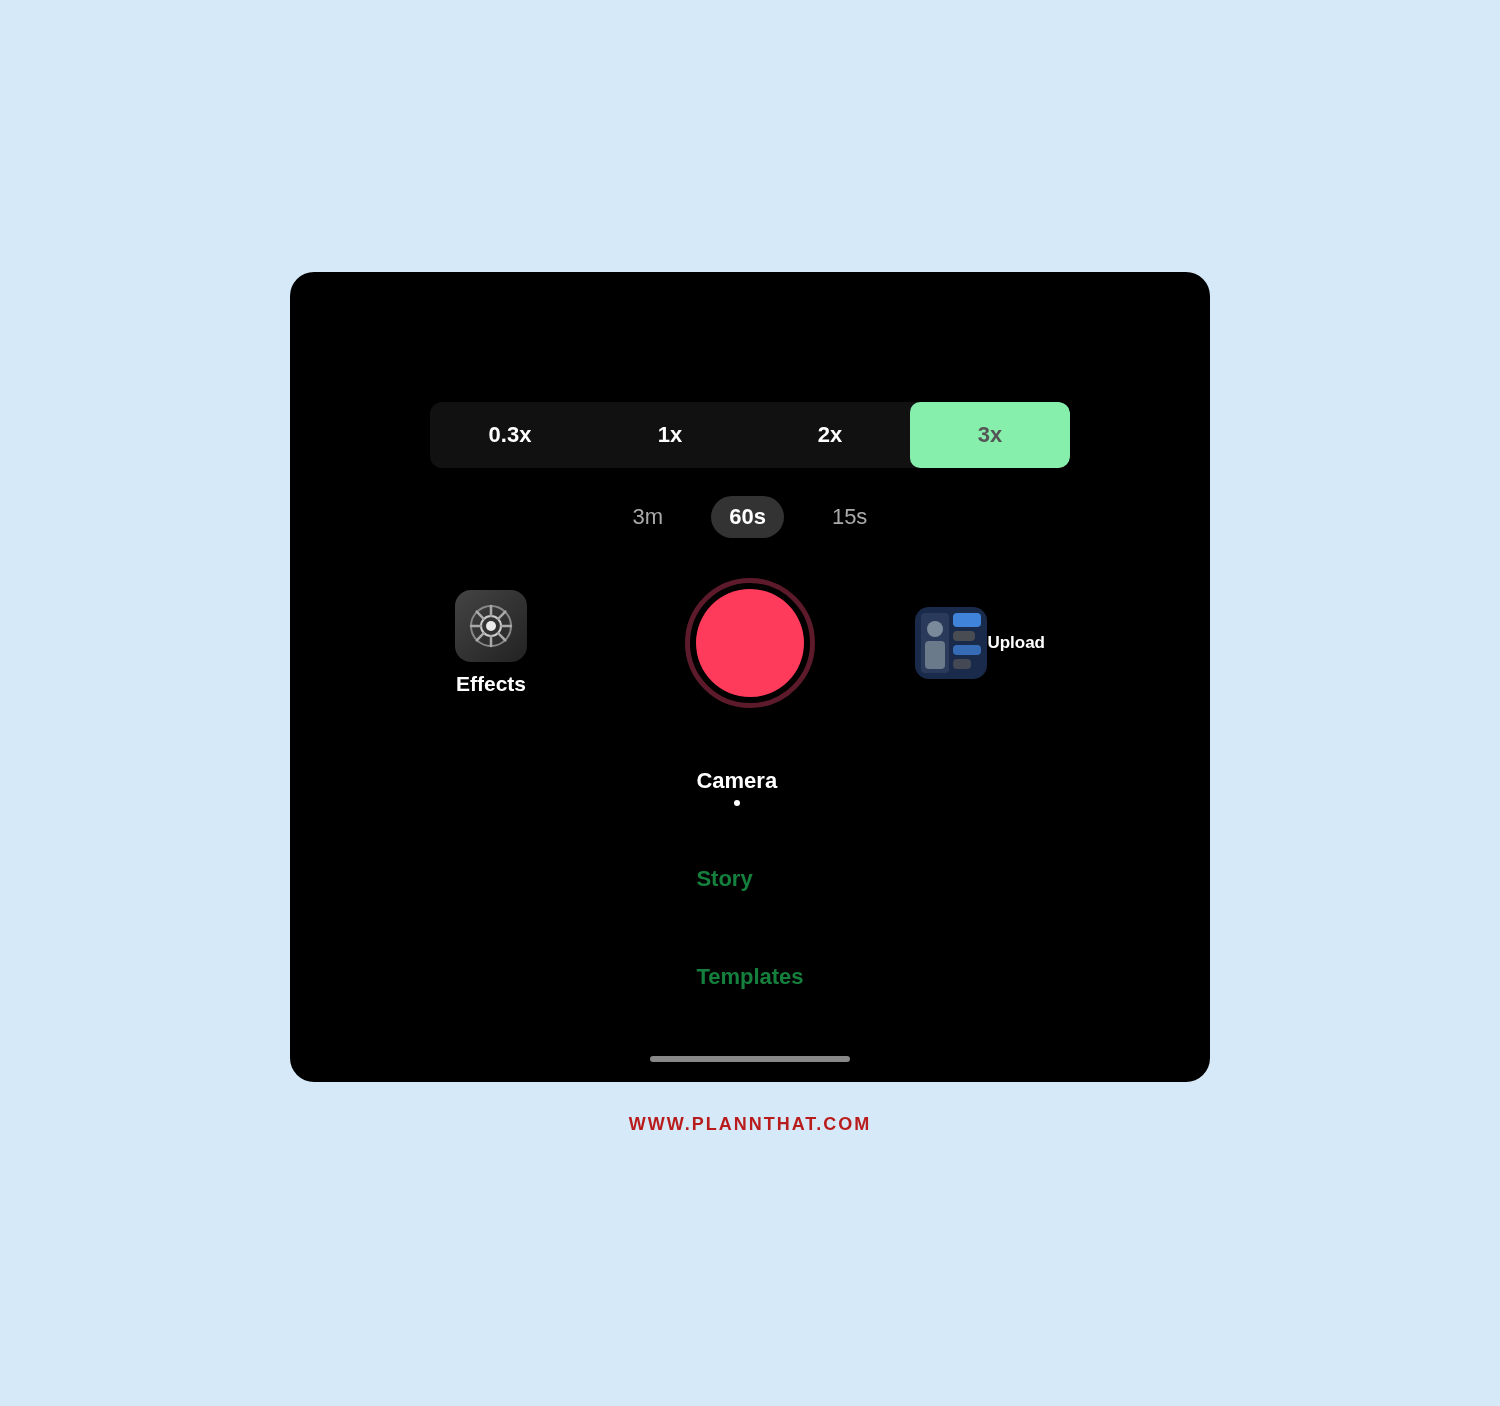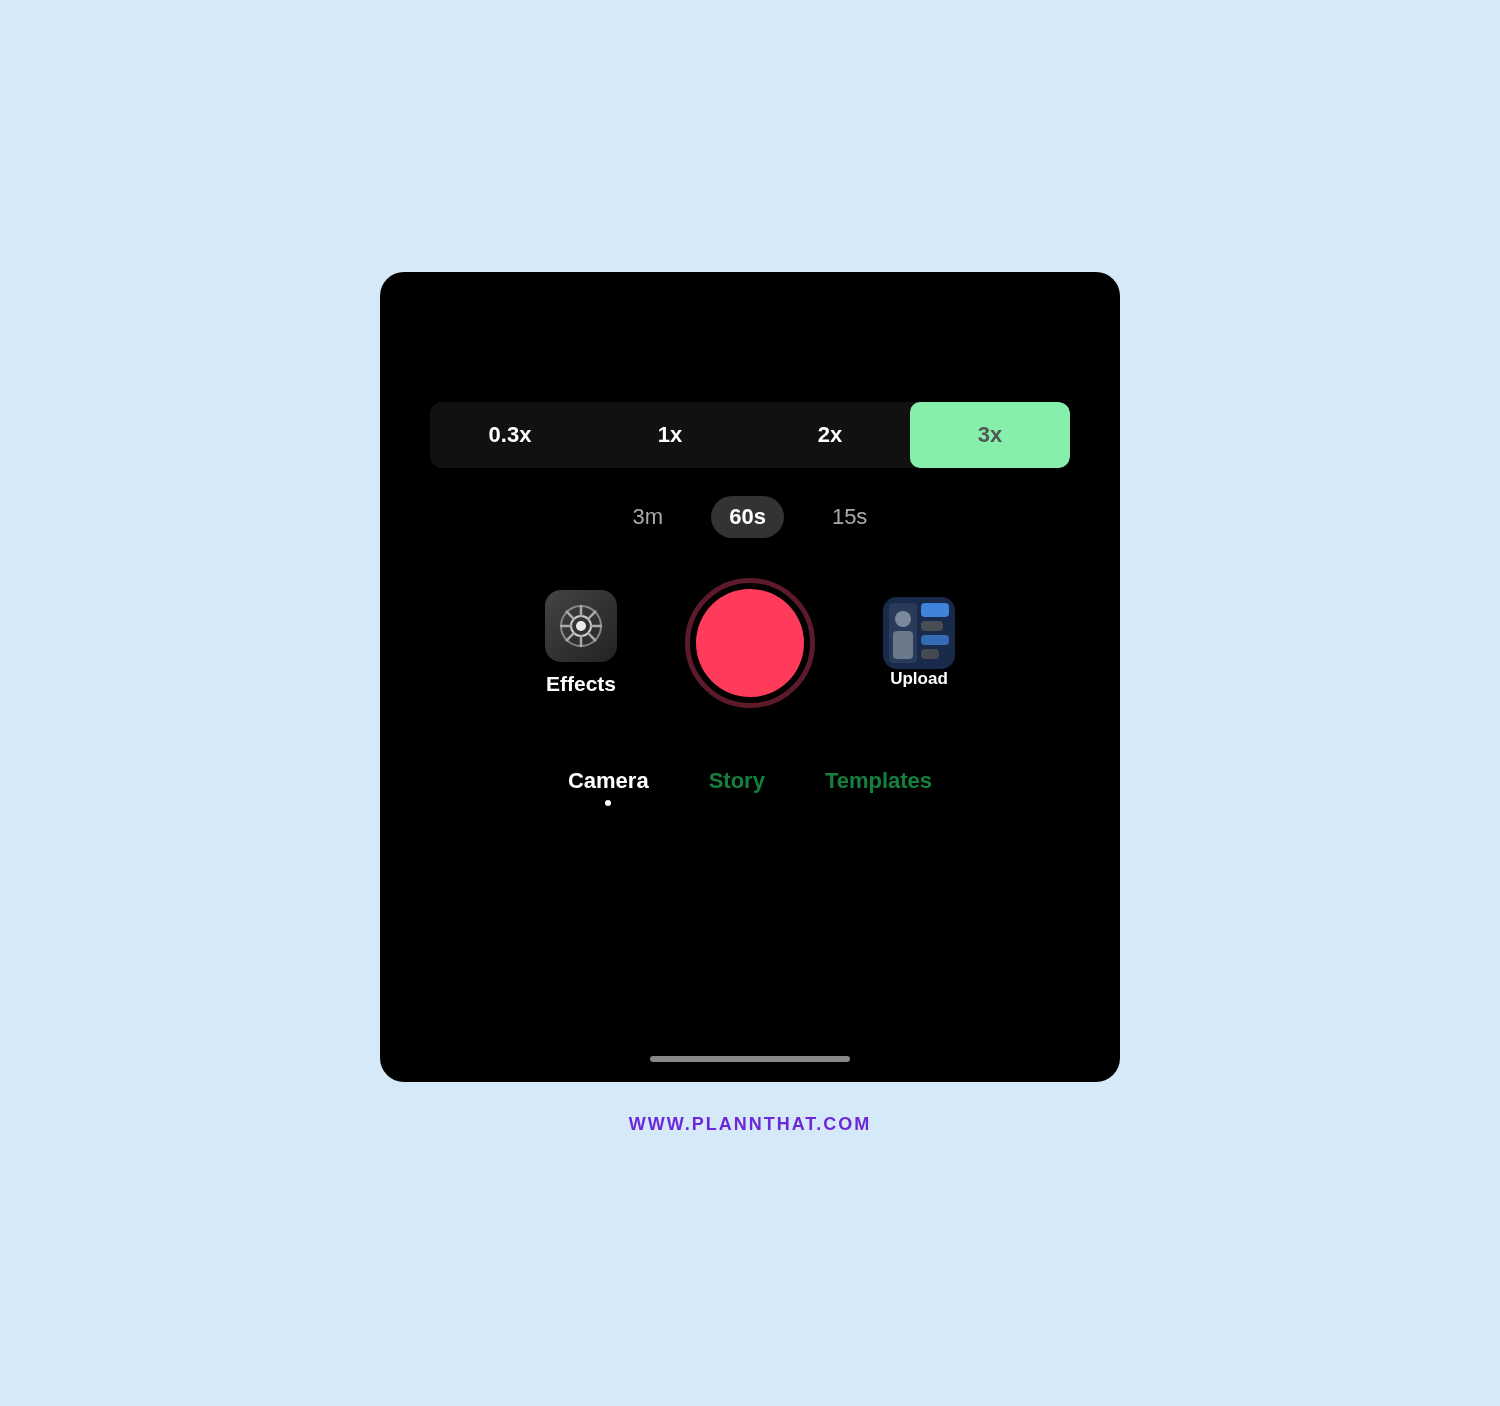"0.3x" .phone-frame { width: 740px -> 920px }
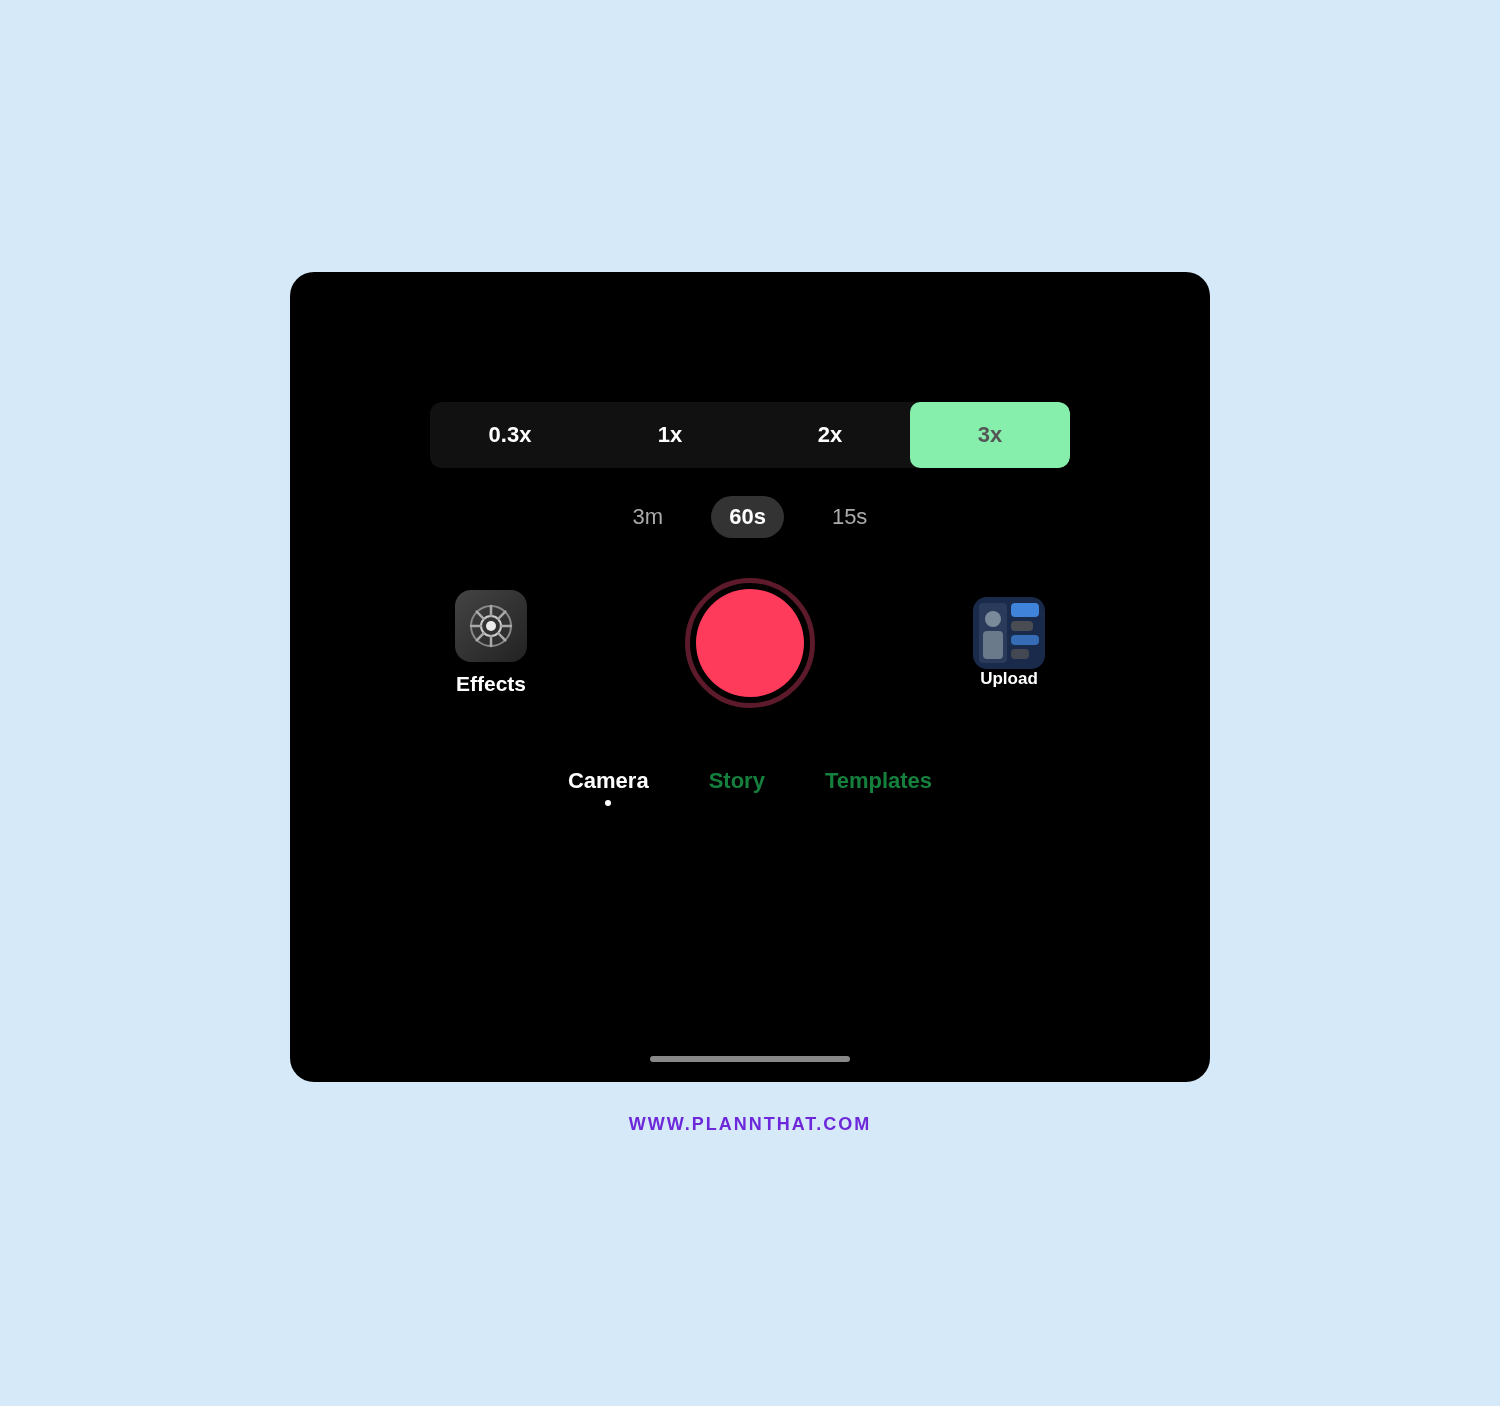"Upload" .upload-btn { flex-direction: column -> row }
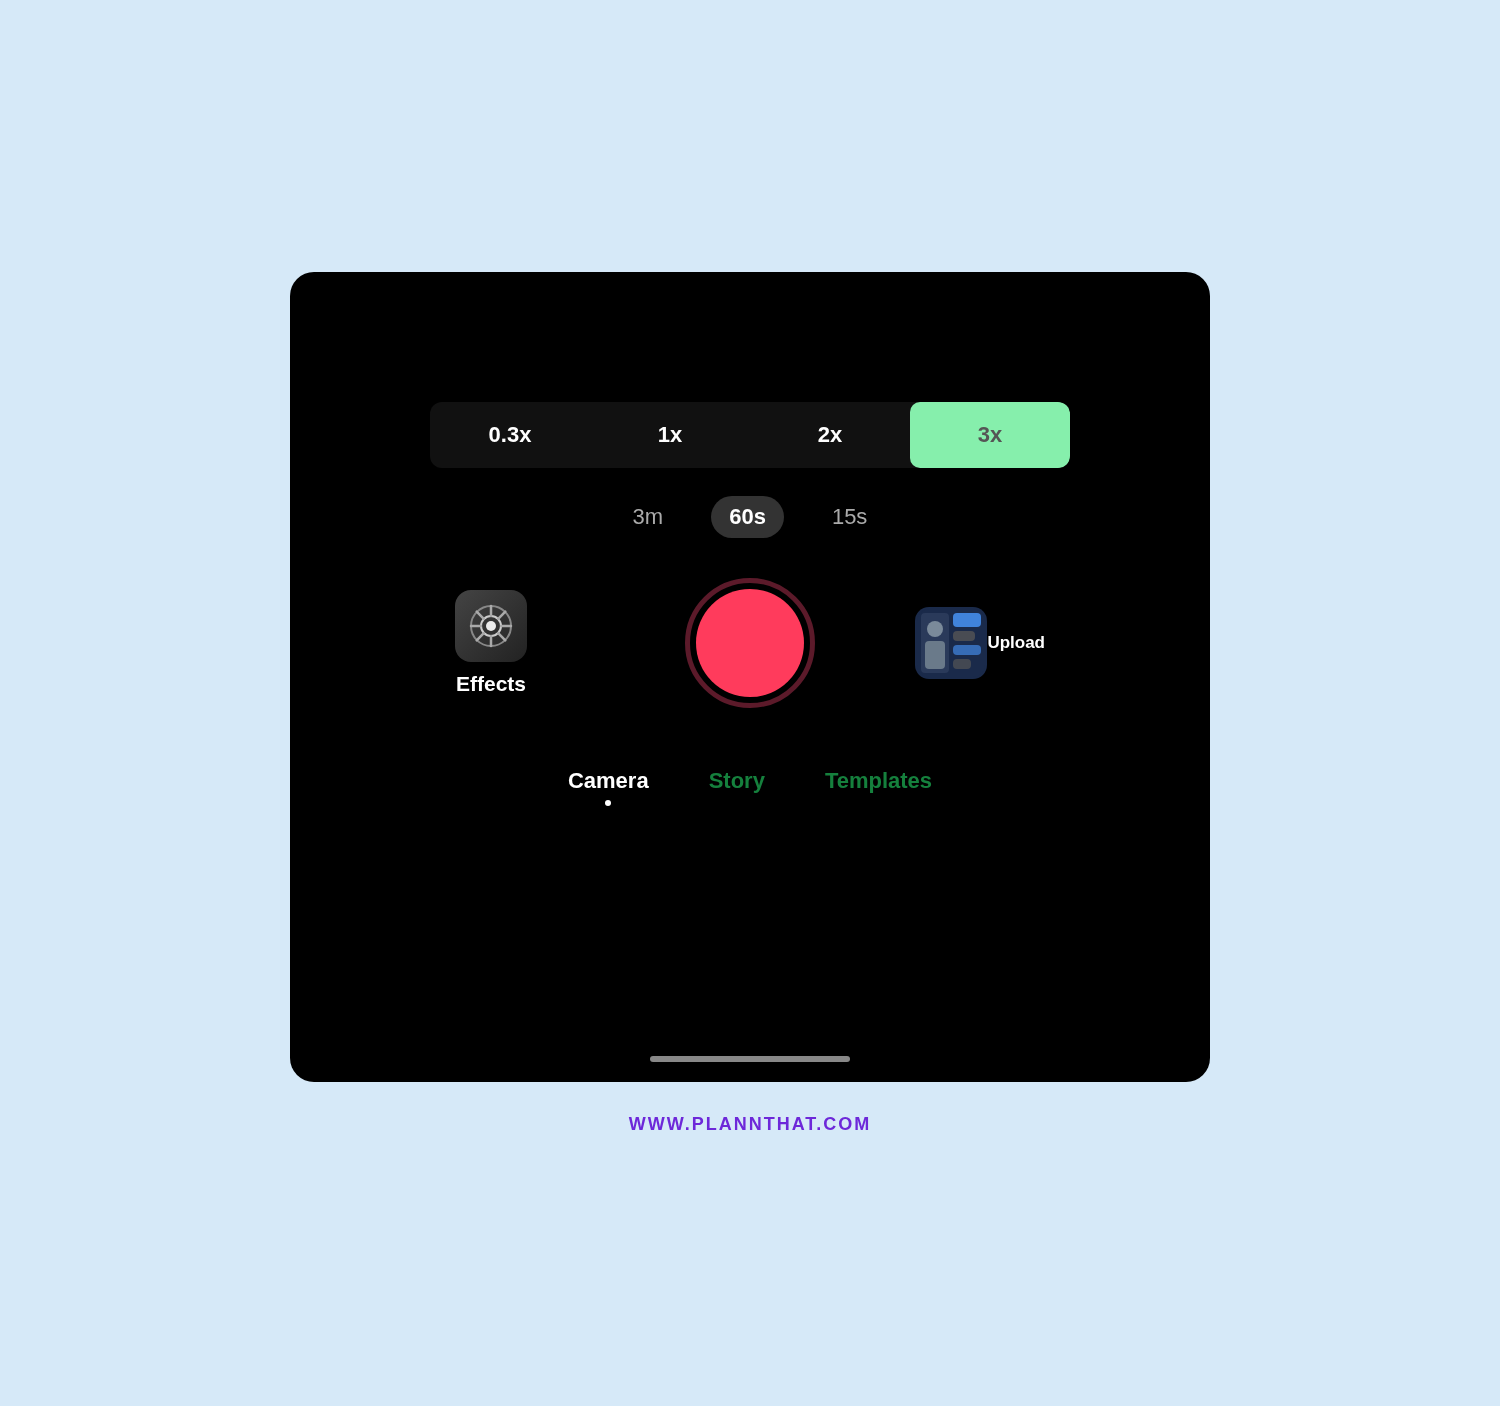"Camera" .bottom-tabs { flex-direction: row -> column }
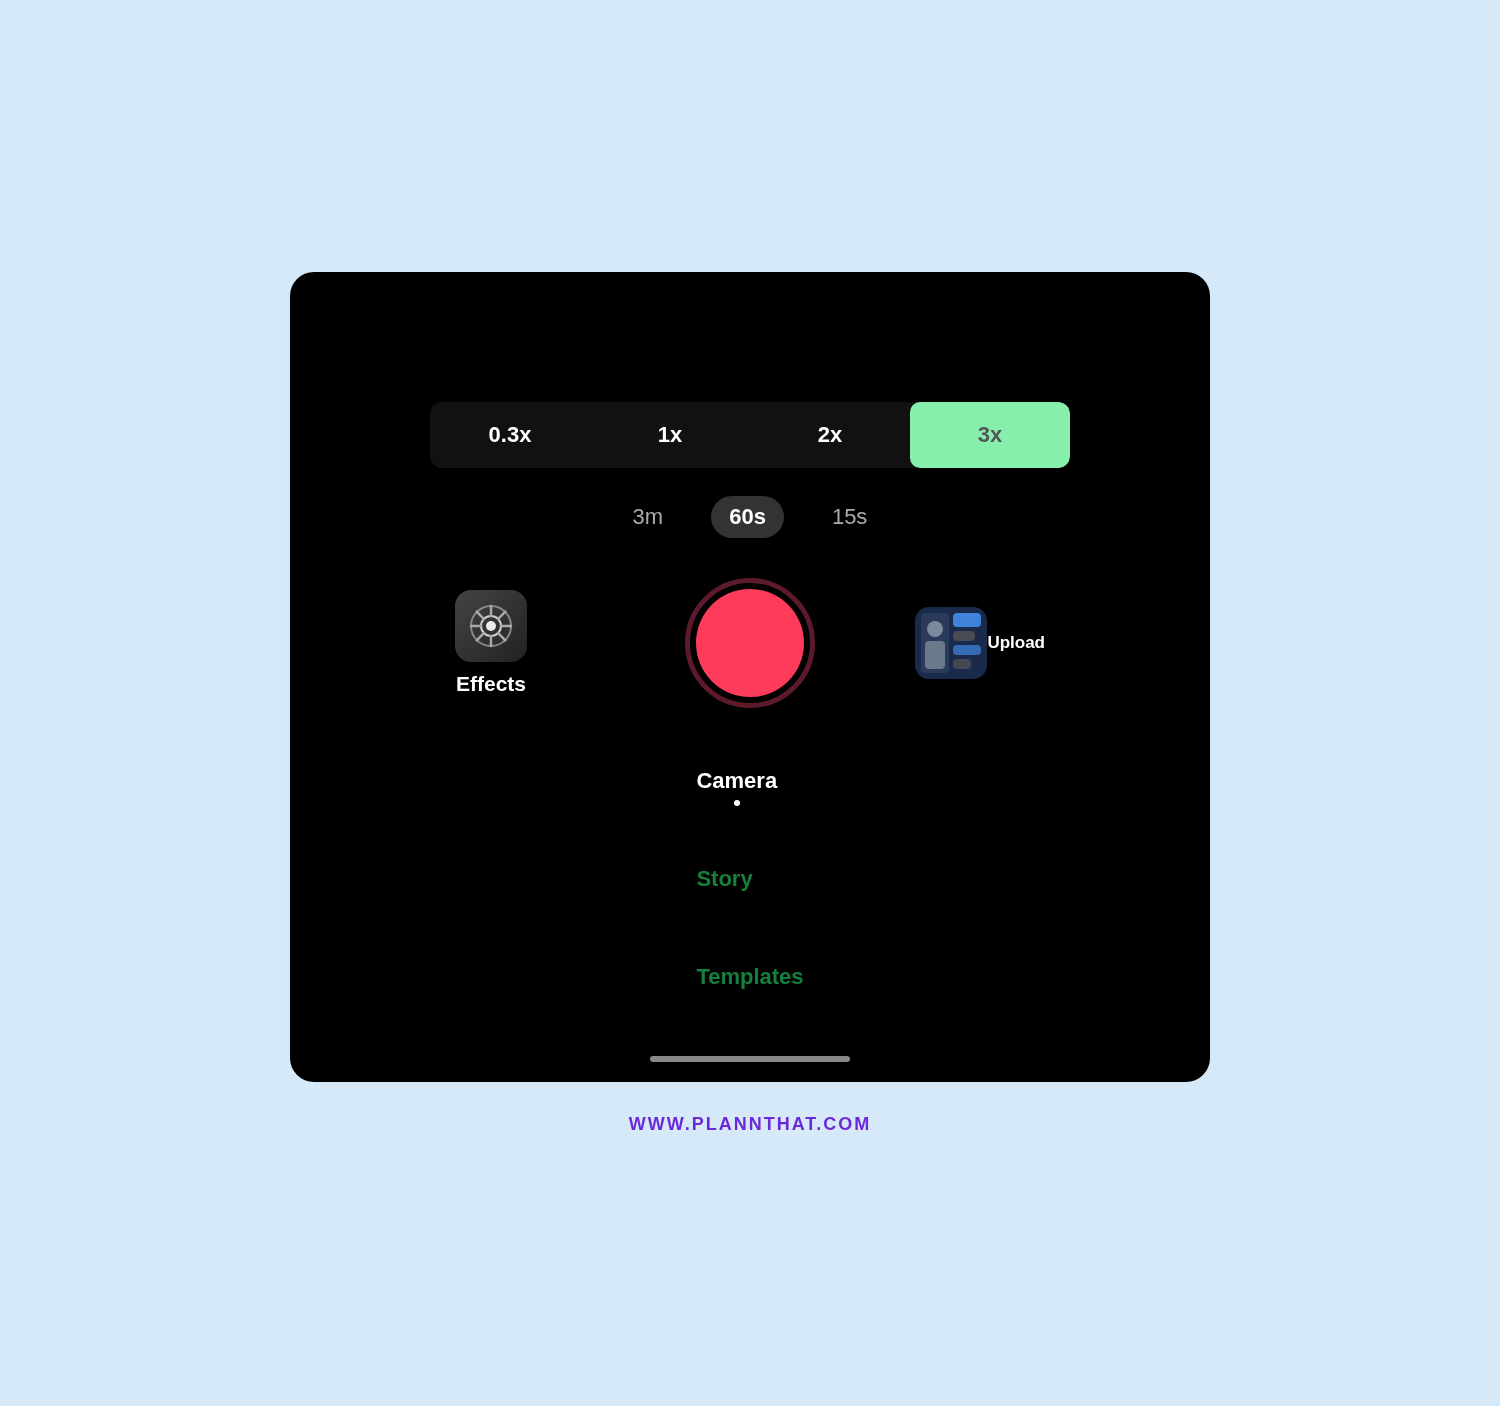"WWW.PLANNTHAT.COM" .website-url { color: #6d28d9 -> #b91c1c }
